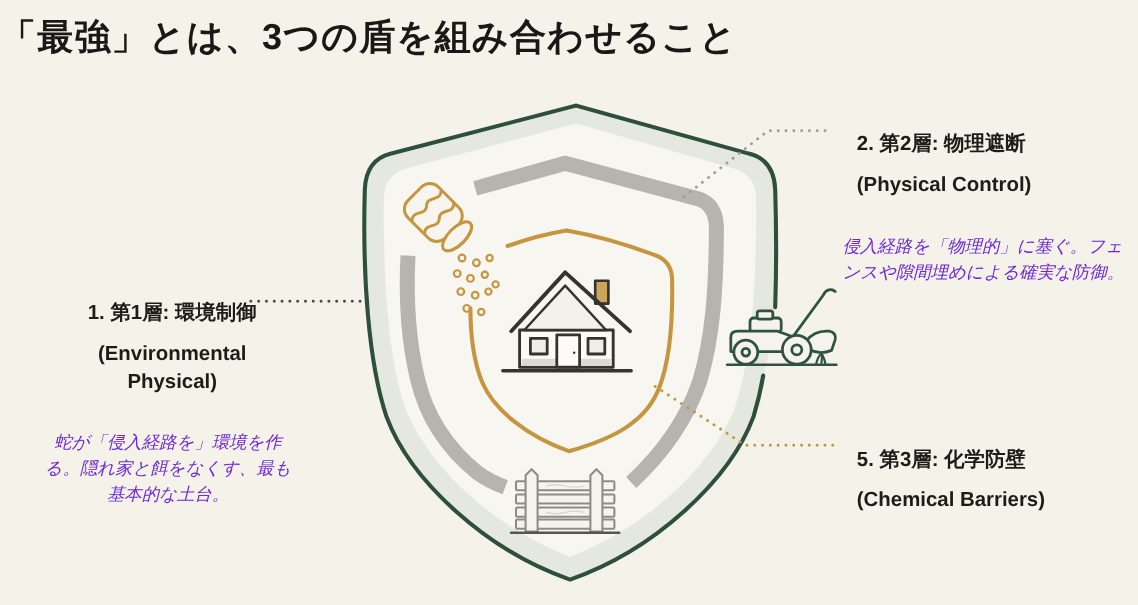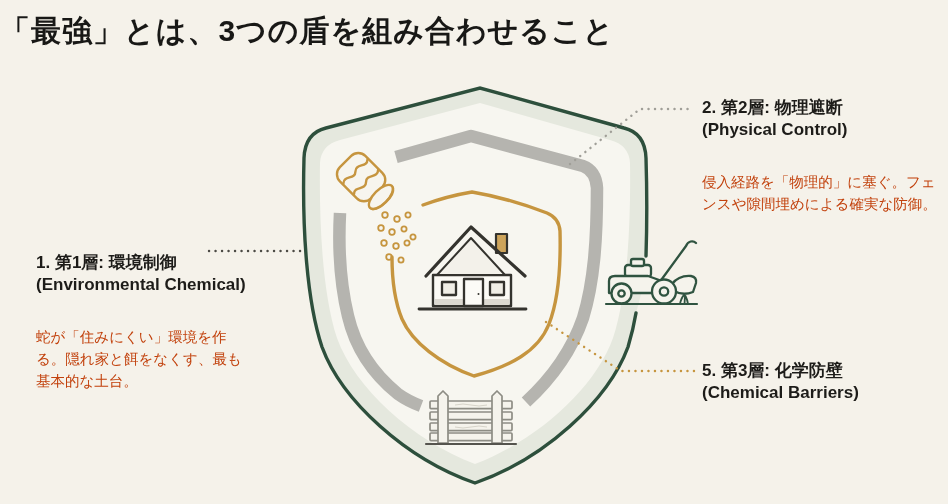"2. 第2層: 物理遮断" .label .h { margin: 0 -> 12px }
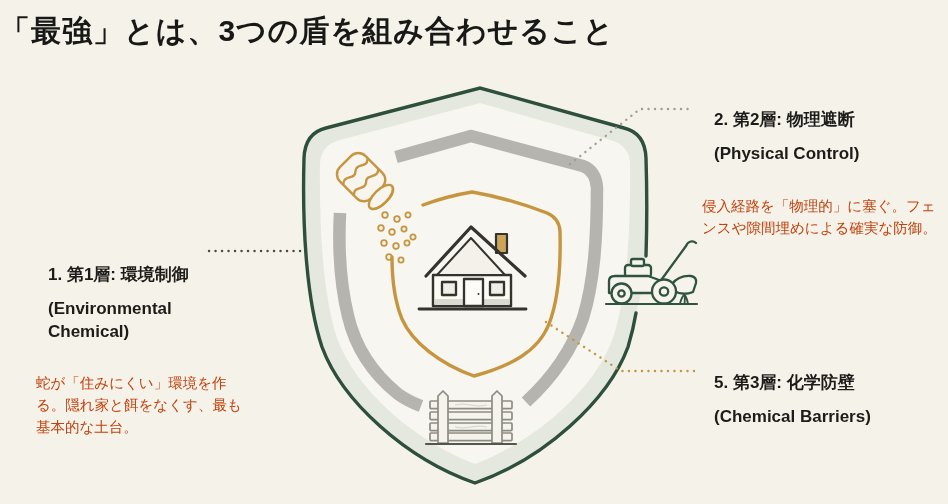"侵入経路を「物理的」に塞ぐ。フェンスや隙間埋めによる確実な防御。" .label p { color: #c2410c -> #6d28d9; font-style: none -> italic }
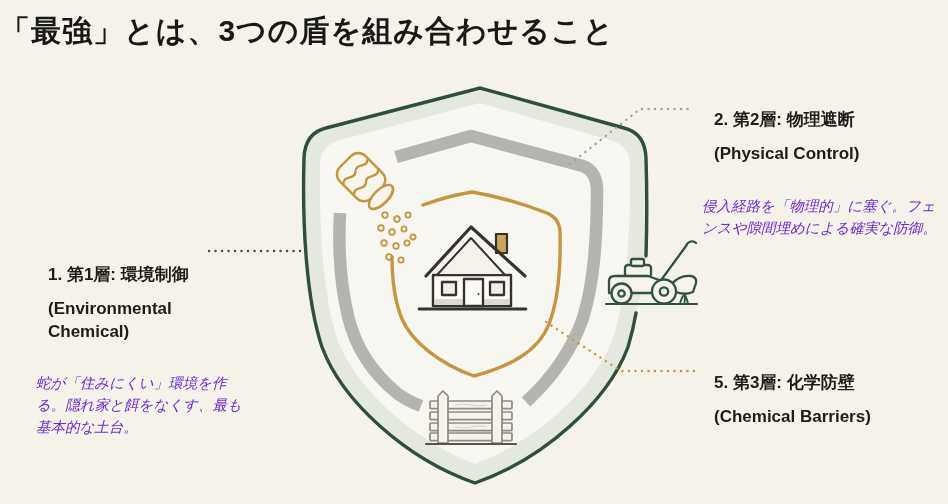"1. 第1層: 環境制御" .label1 { text-align: none -> center; top: 252px -> 238px }
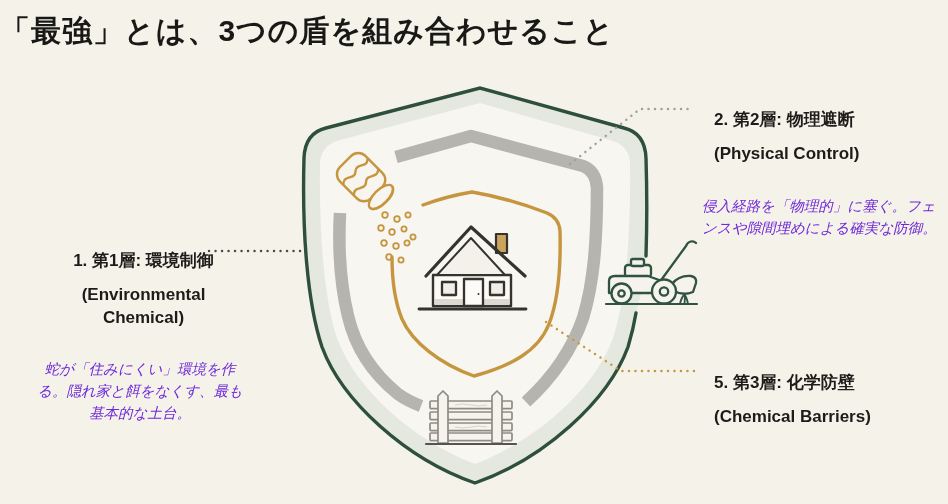"(Environmental Chemical)" div.h { text: Chemical -> Physical }
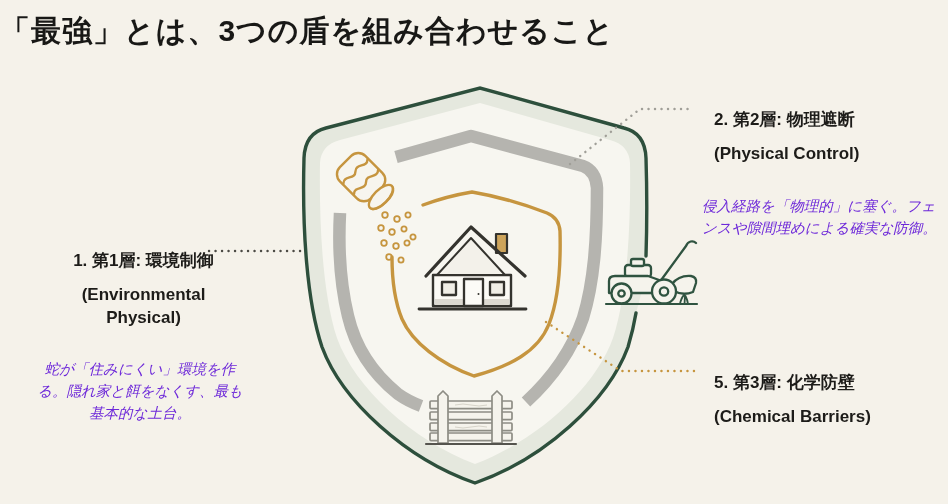"蛇が「住みにくい」環境を作る。隠れ家と餌をなくす、最も基本的な土台。" p { text: 住みにくい -> 侵入経路を }
